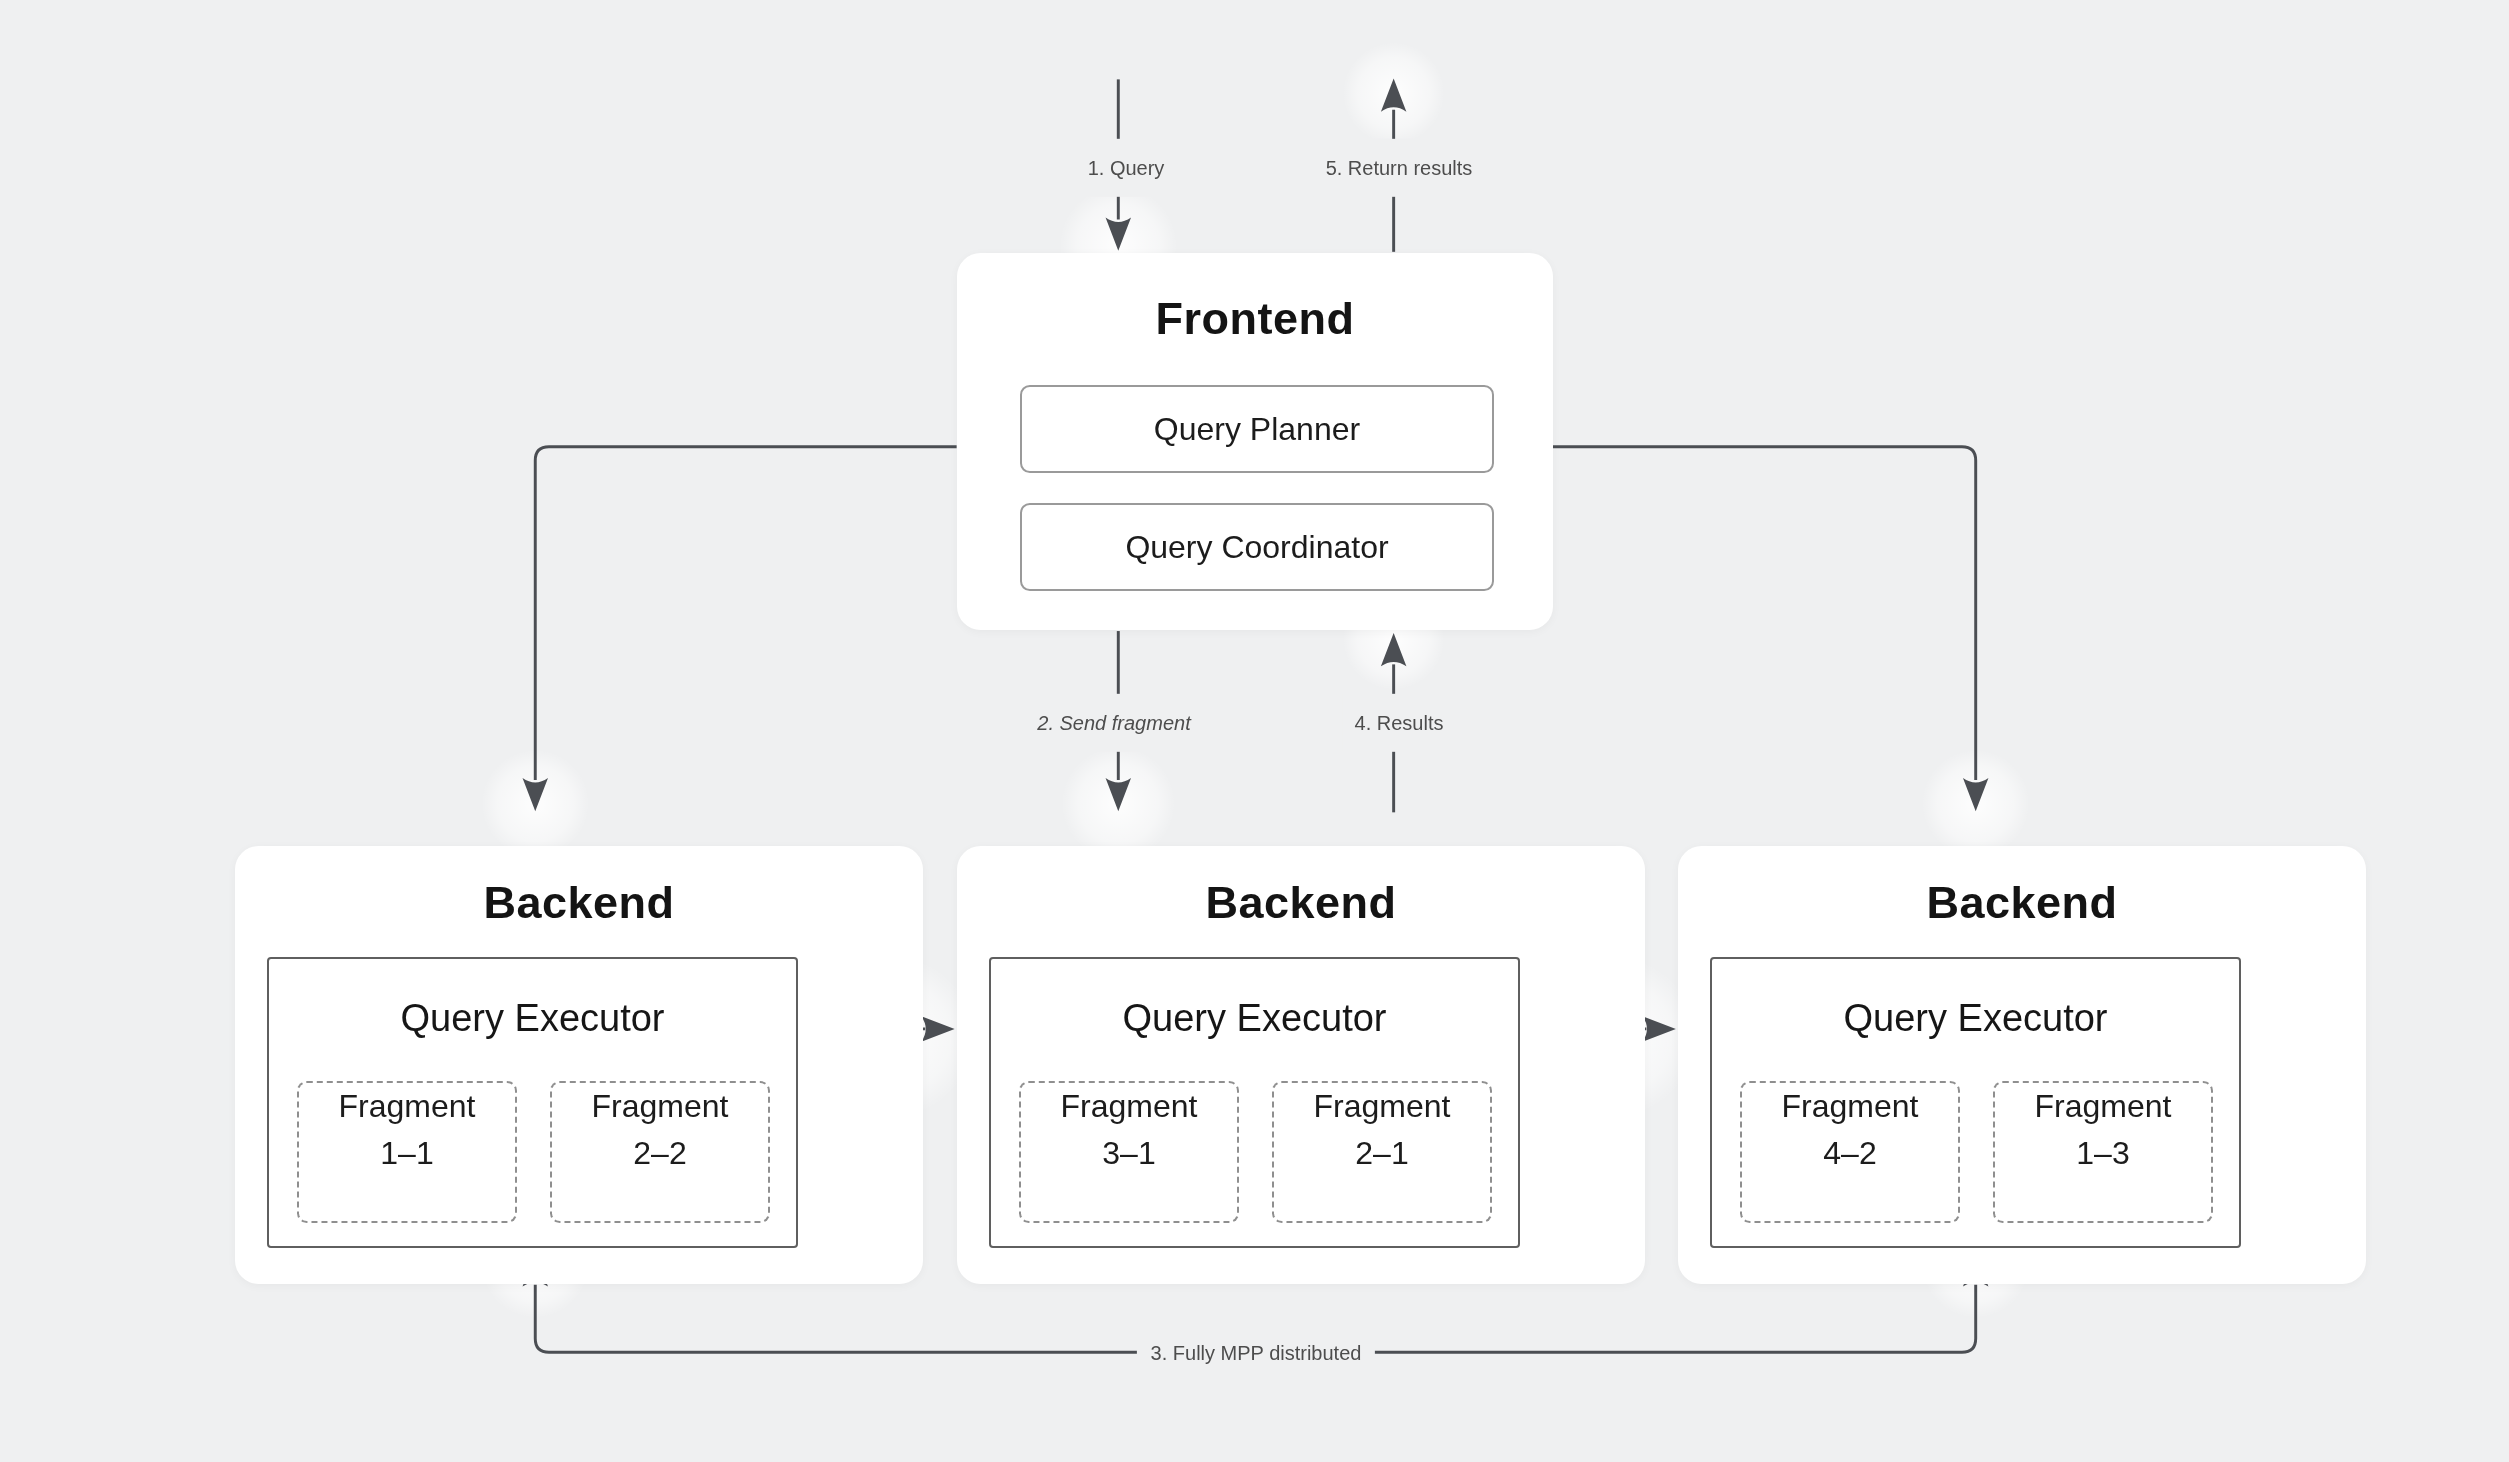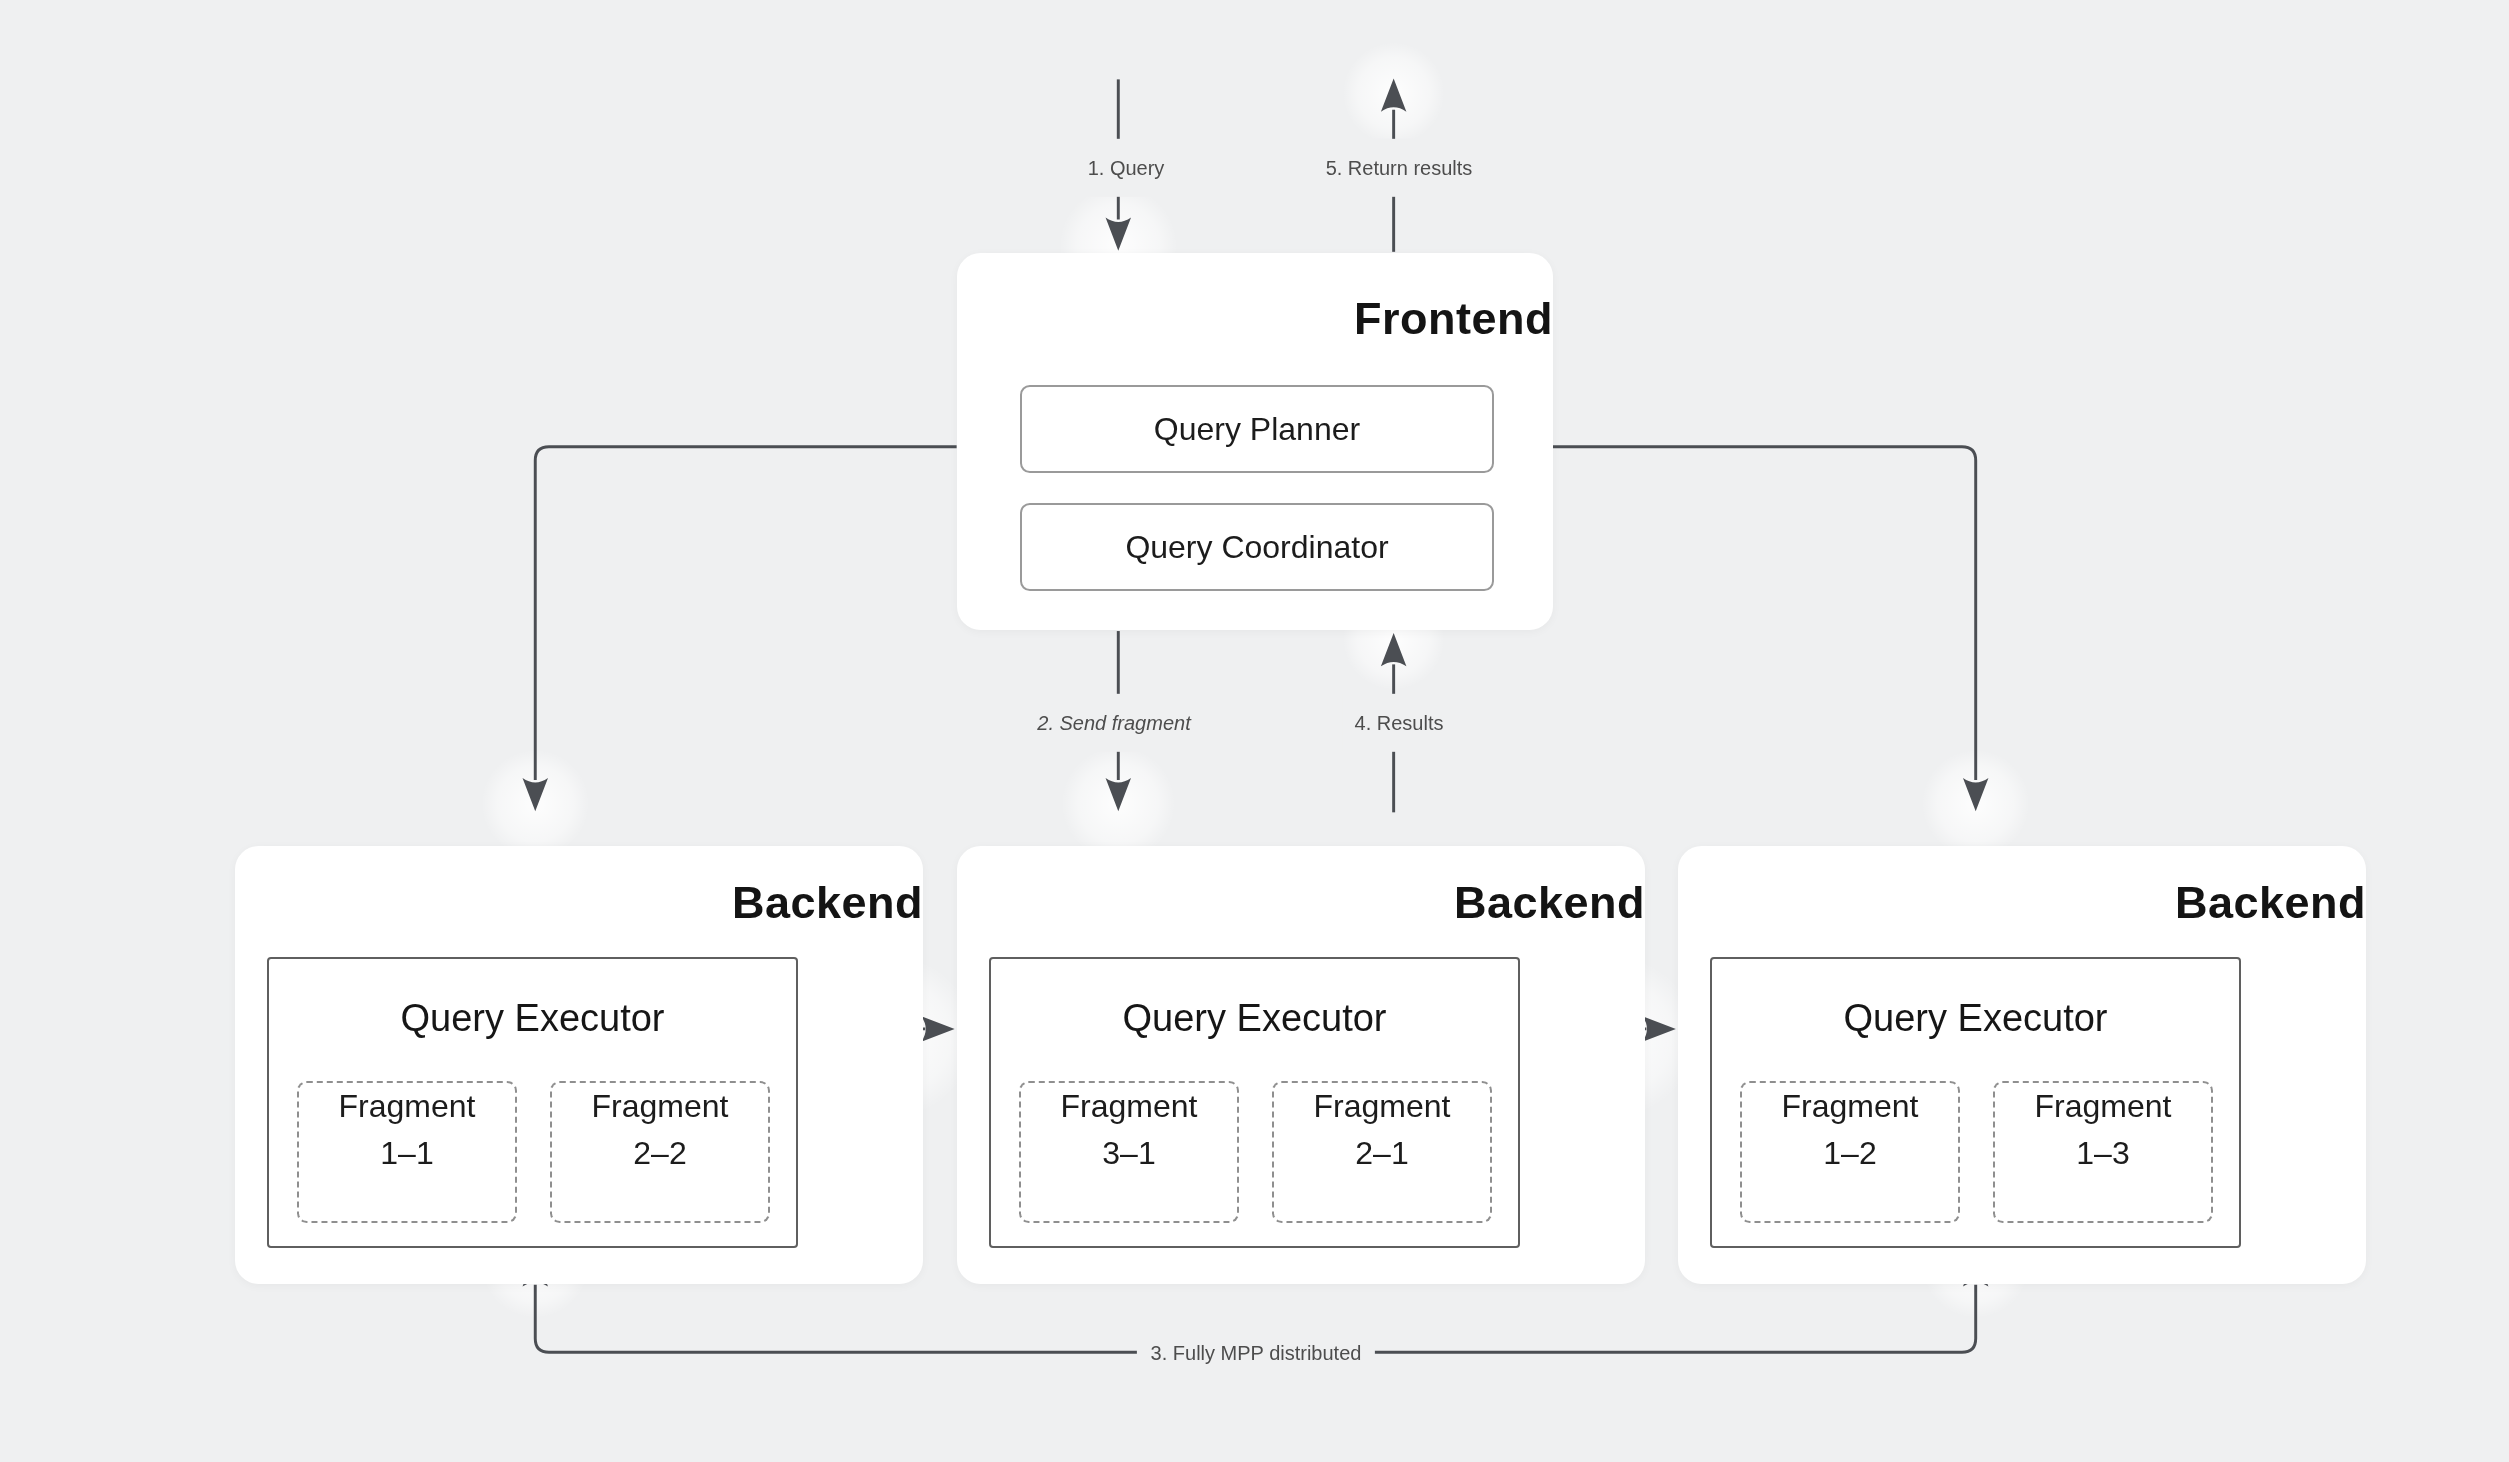"Frontend" .node-title { text-align: right -> center }
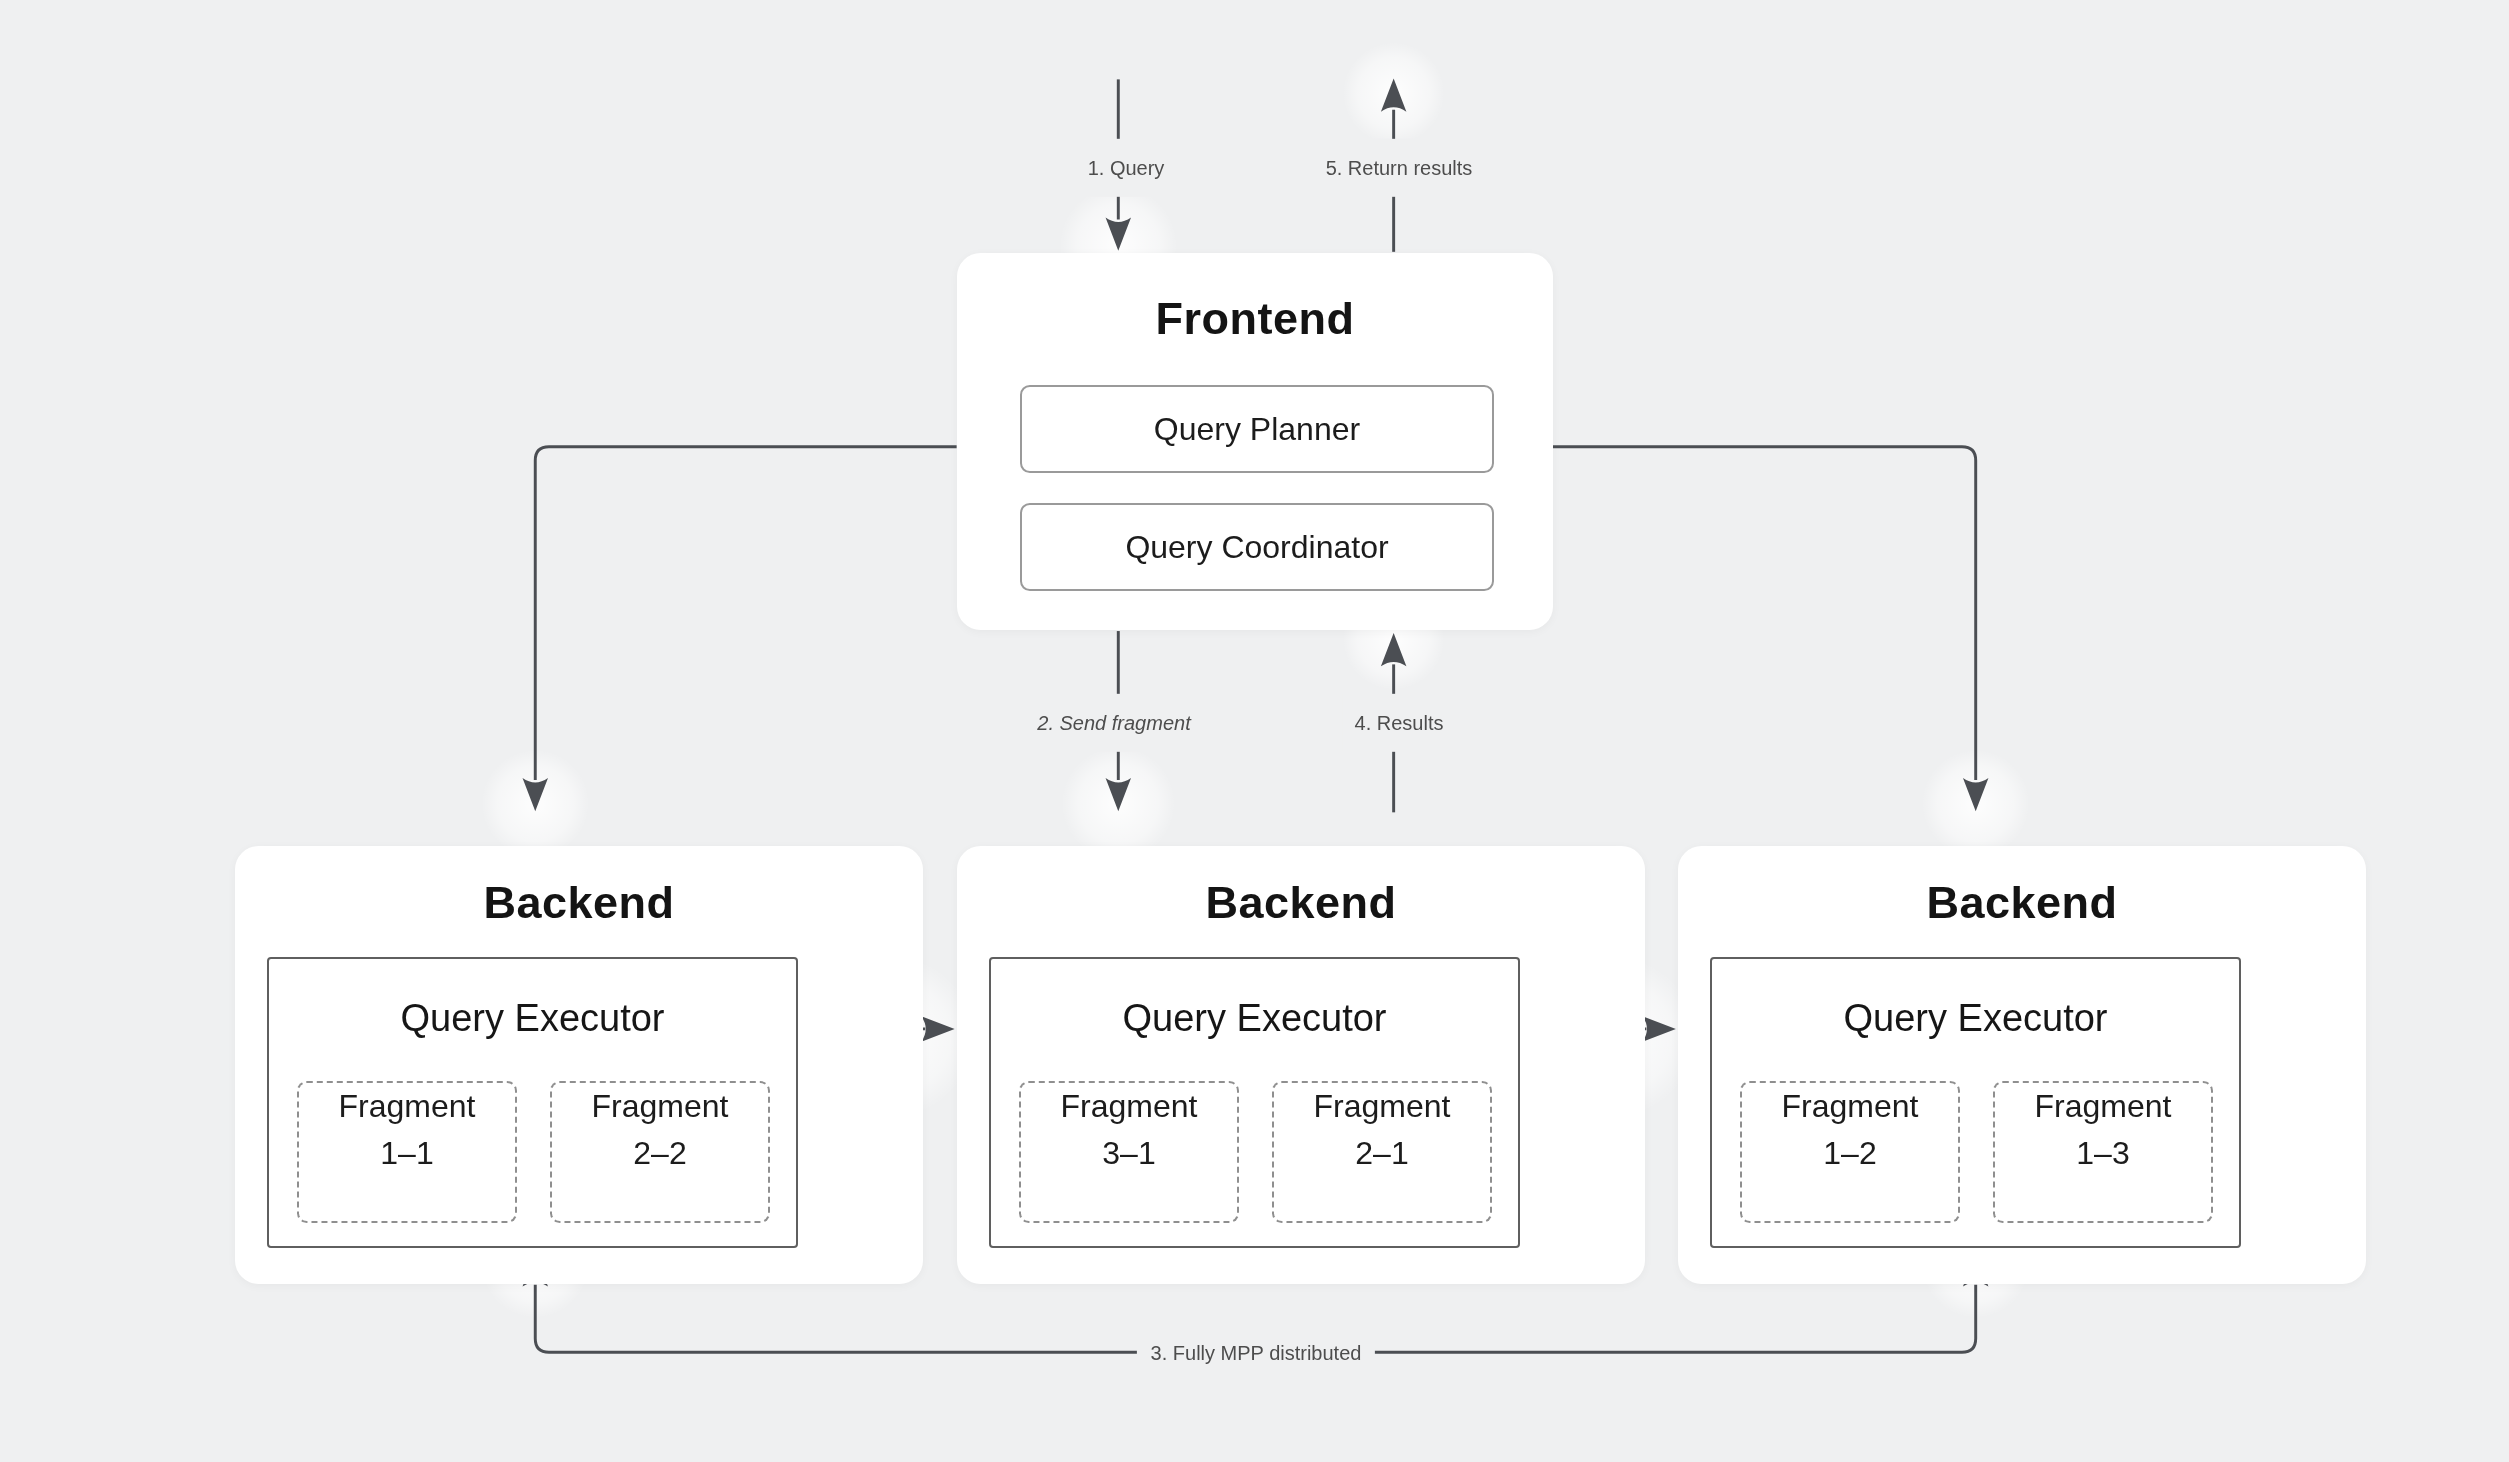"1–2" span { text: 1 -> 4 }
